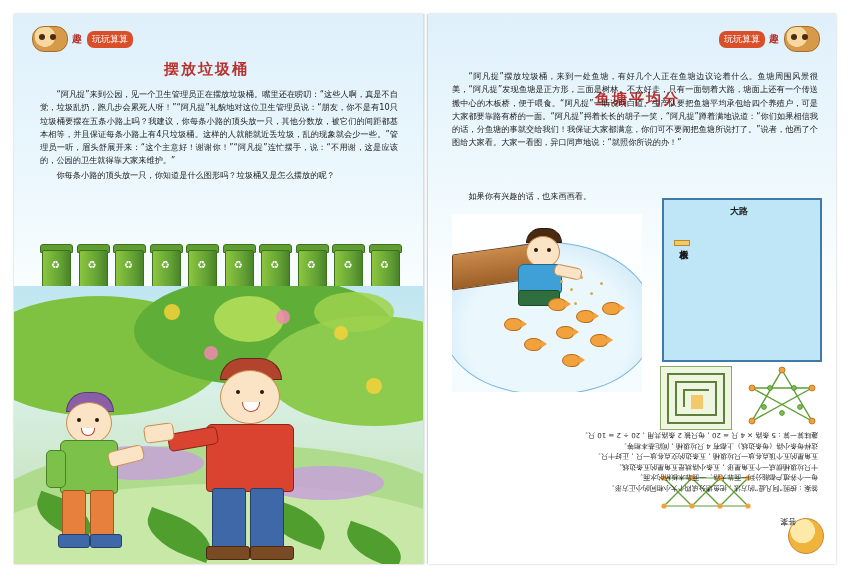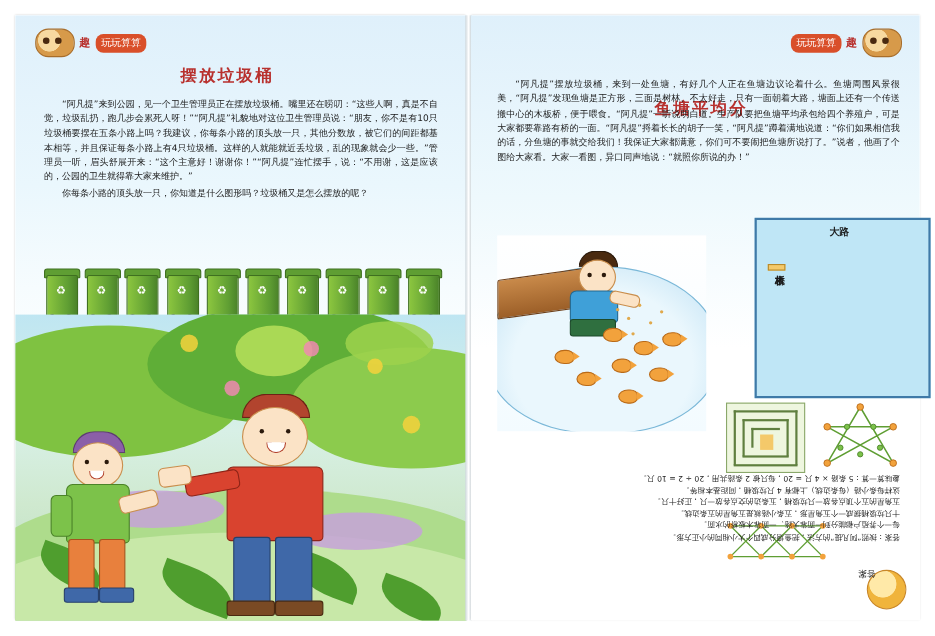"如果你有兴趣的话，也来画画看。" div.body-text { html: none -> <div> <p>如果你有兴趣的话，也来画画看。</p> </div> }
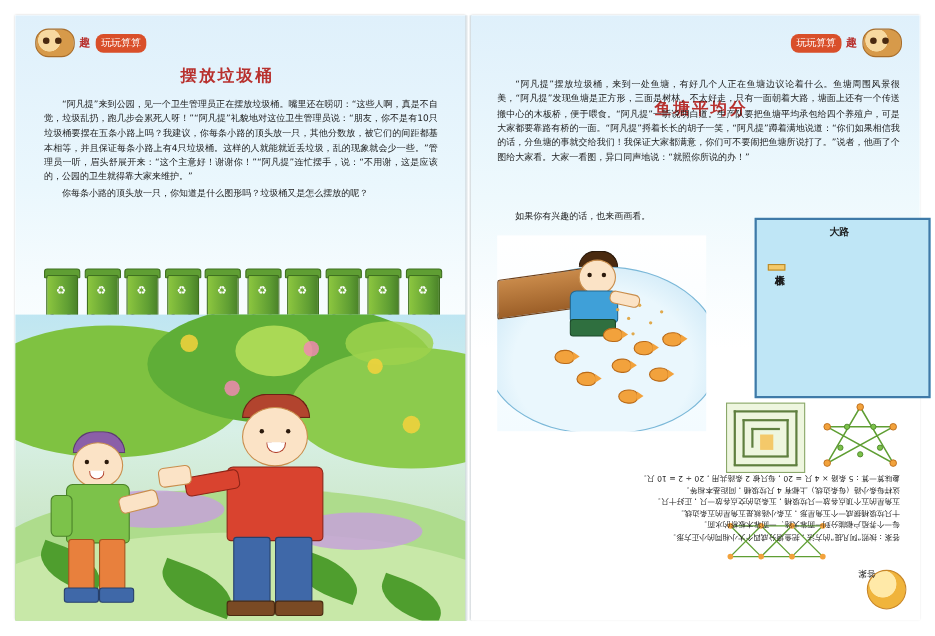"大路" .map-box { margin-left: 24px -> none }
